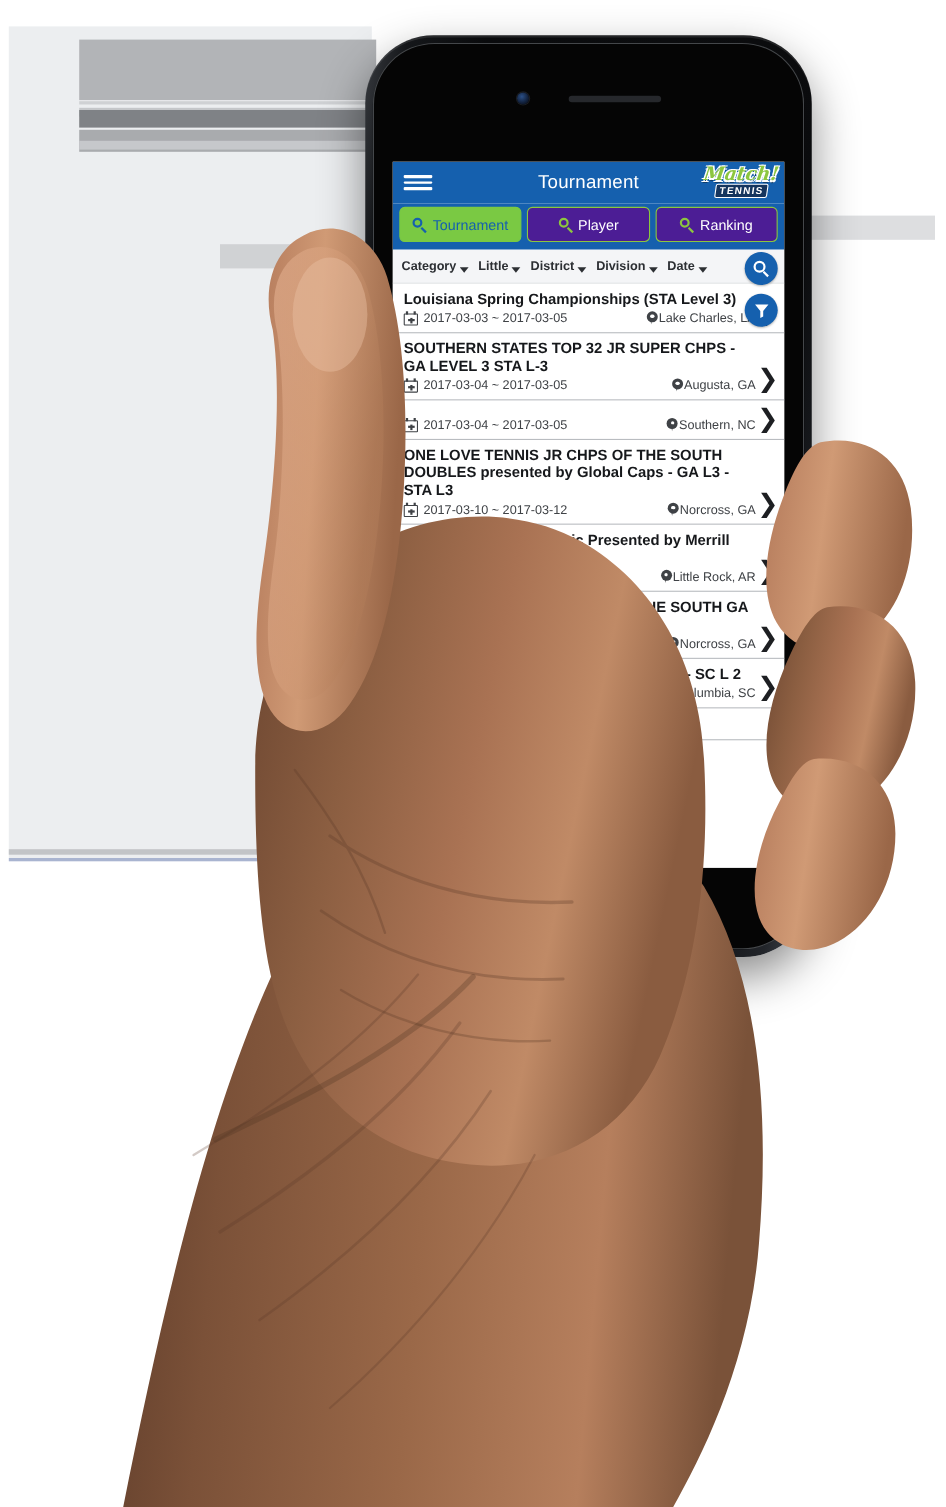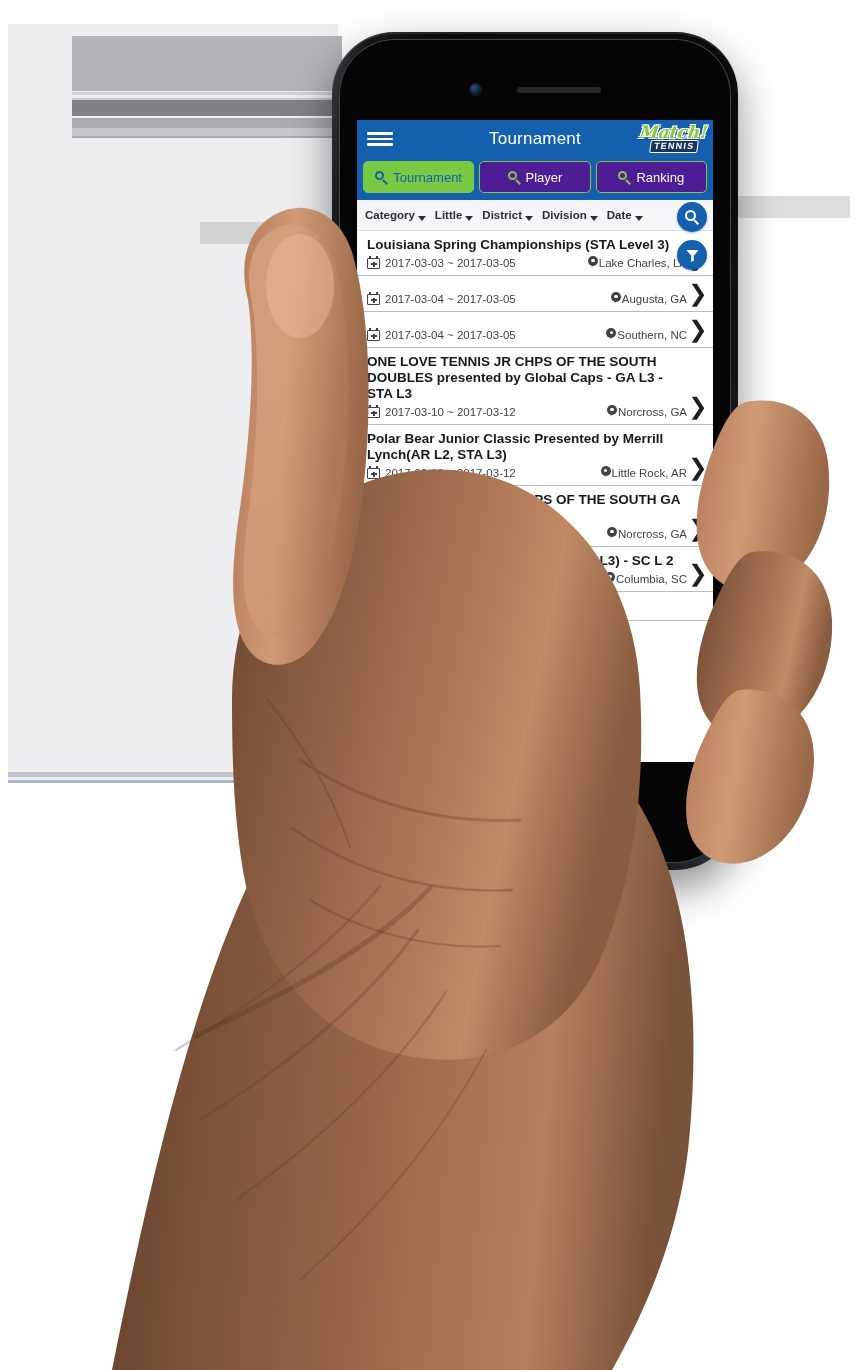"Tournament" #screen { top: 120px -> 147px }
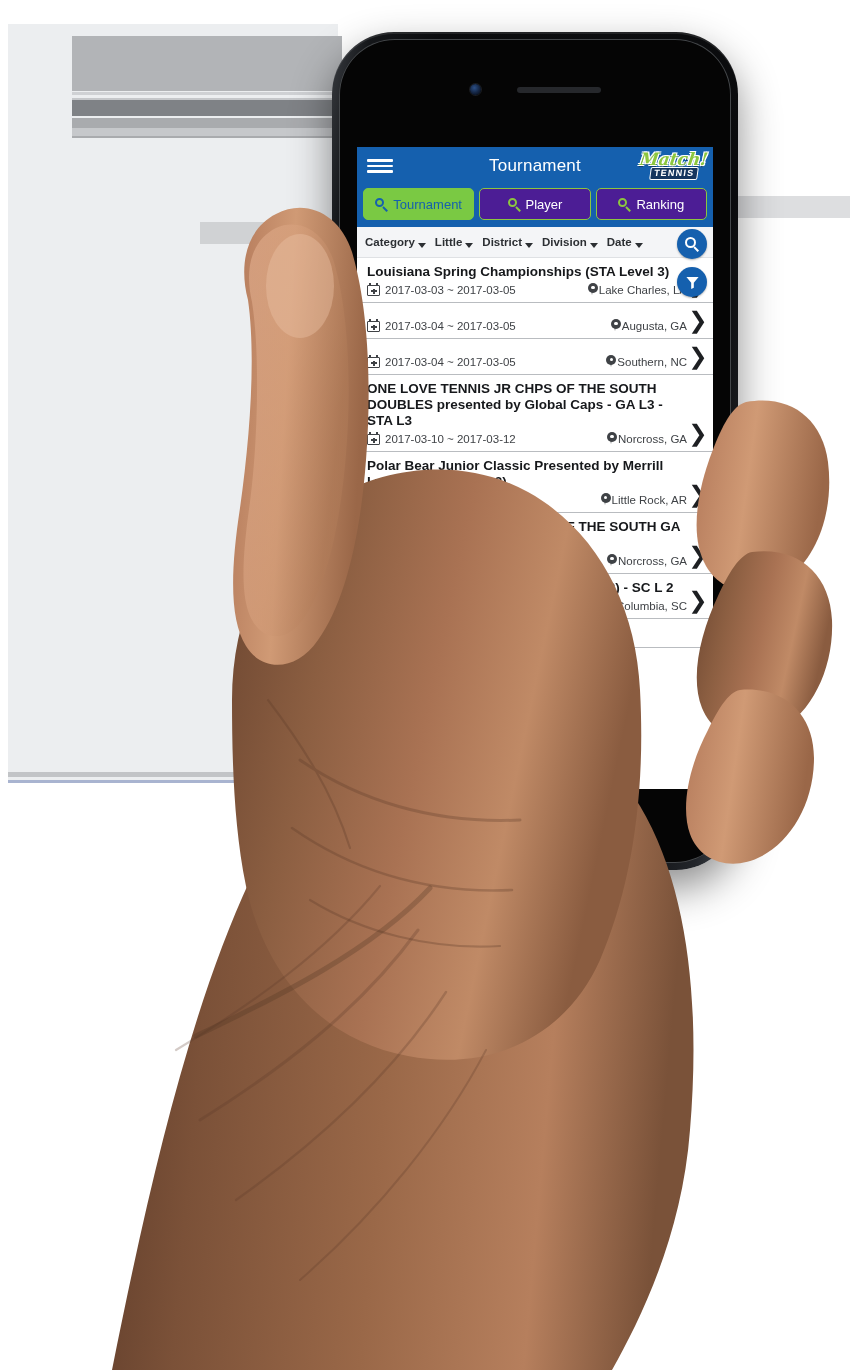"SOUTHERN STATES TOP 32 JR" div.row-title { html: none -> <div>SOUTHERN STATES TOP 32 JR SUPER CHPS - GA LEVEL 3 STA L-3</div> }
